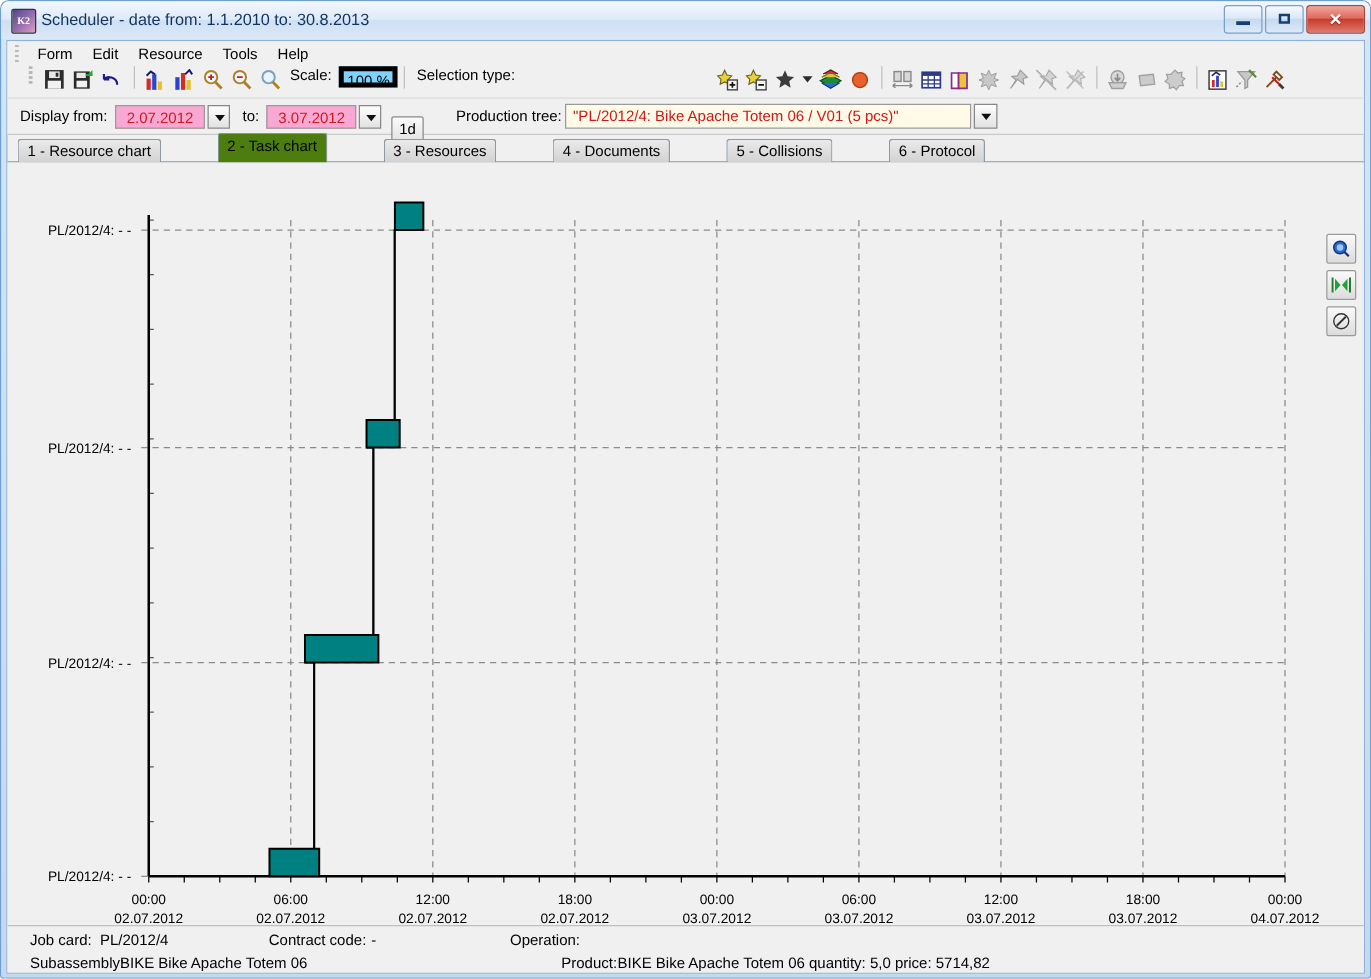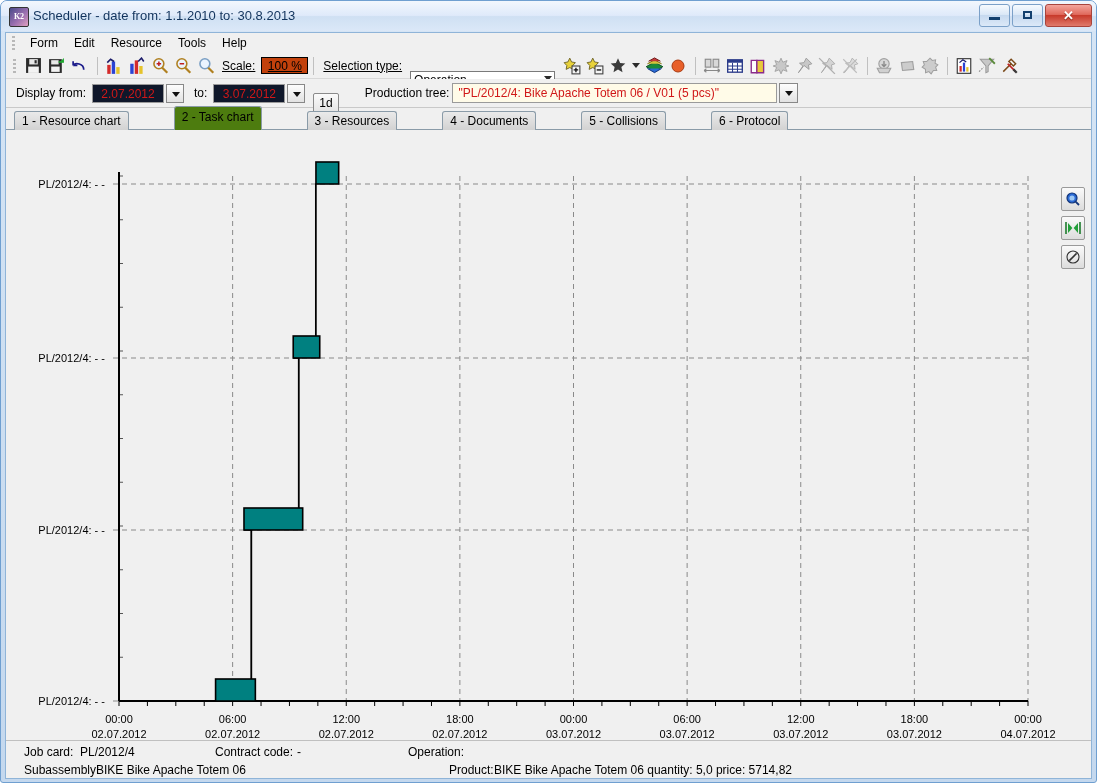"Scale:" .toolbar { align-items: center -> none; padding-left: 7px -> 17px; text-decoration: underline -> none }
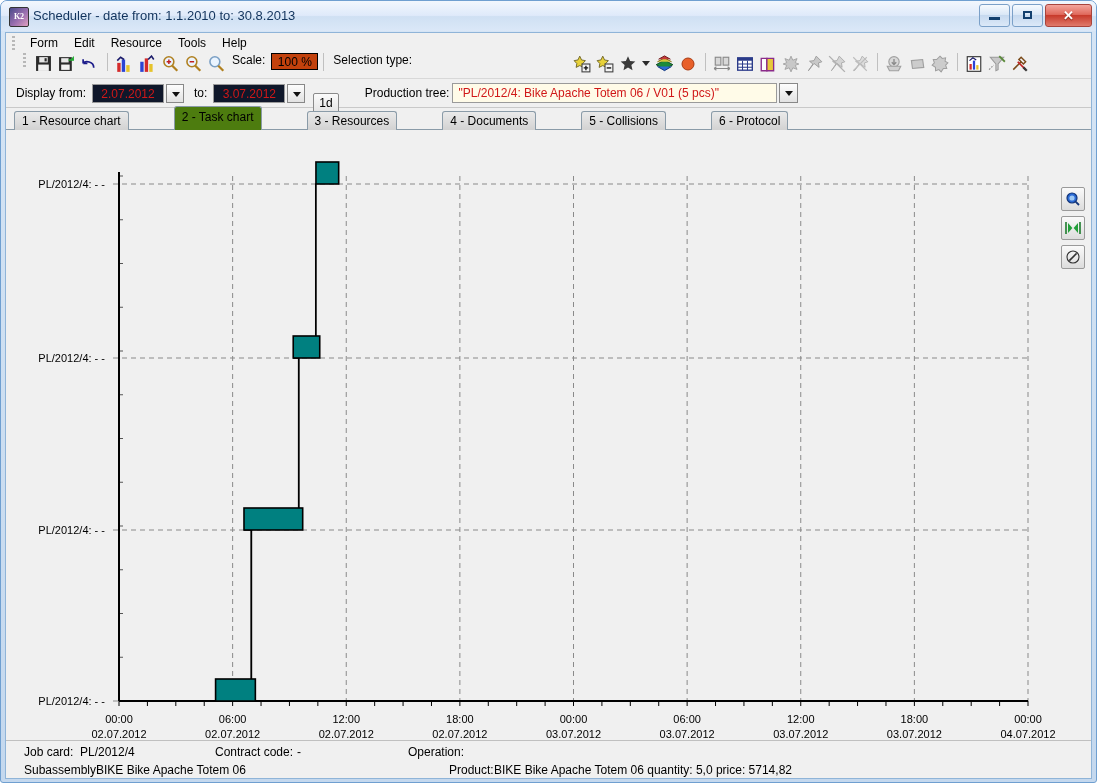"100 %" .scalebox { background: #c2410c -> #7dd3fc; border: 1px solid #000000 -> 4px solid #000000 }
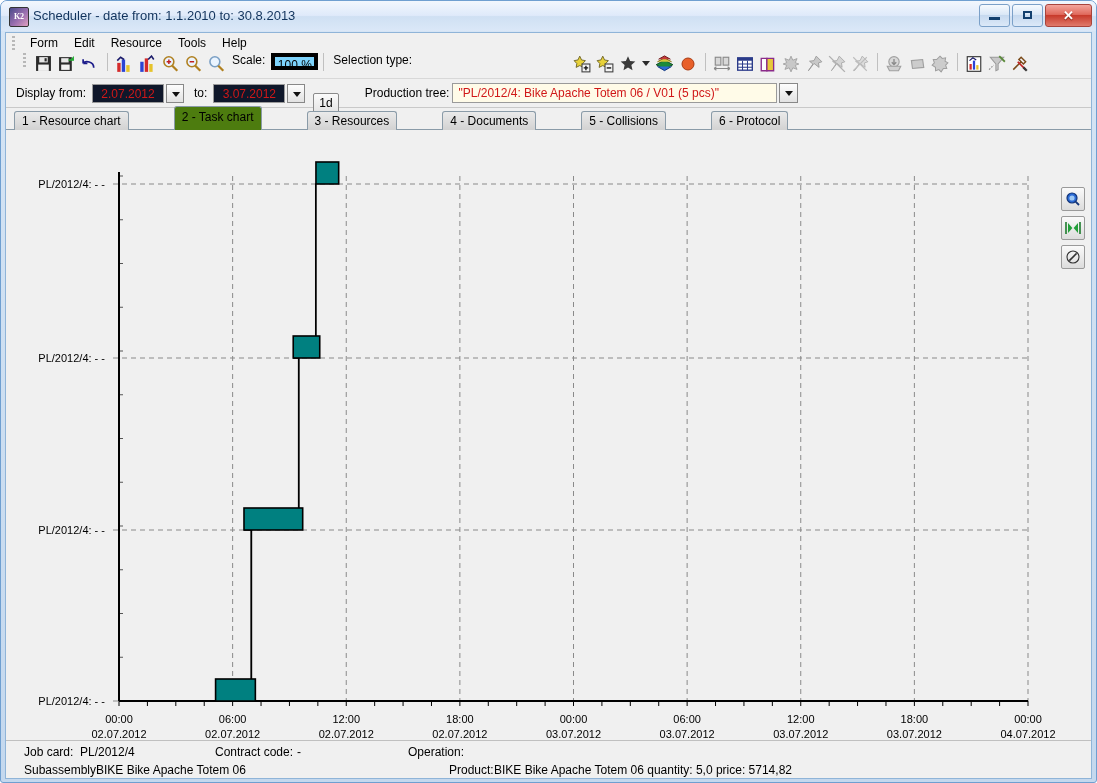"2.07.2012" .datefield { background: #0f172a -> #f9a8d4 }
